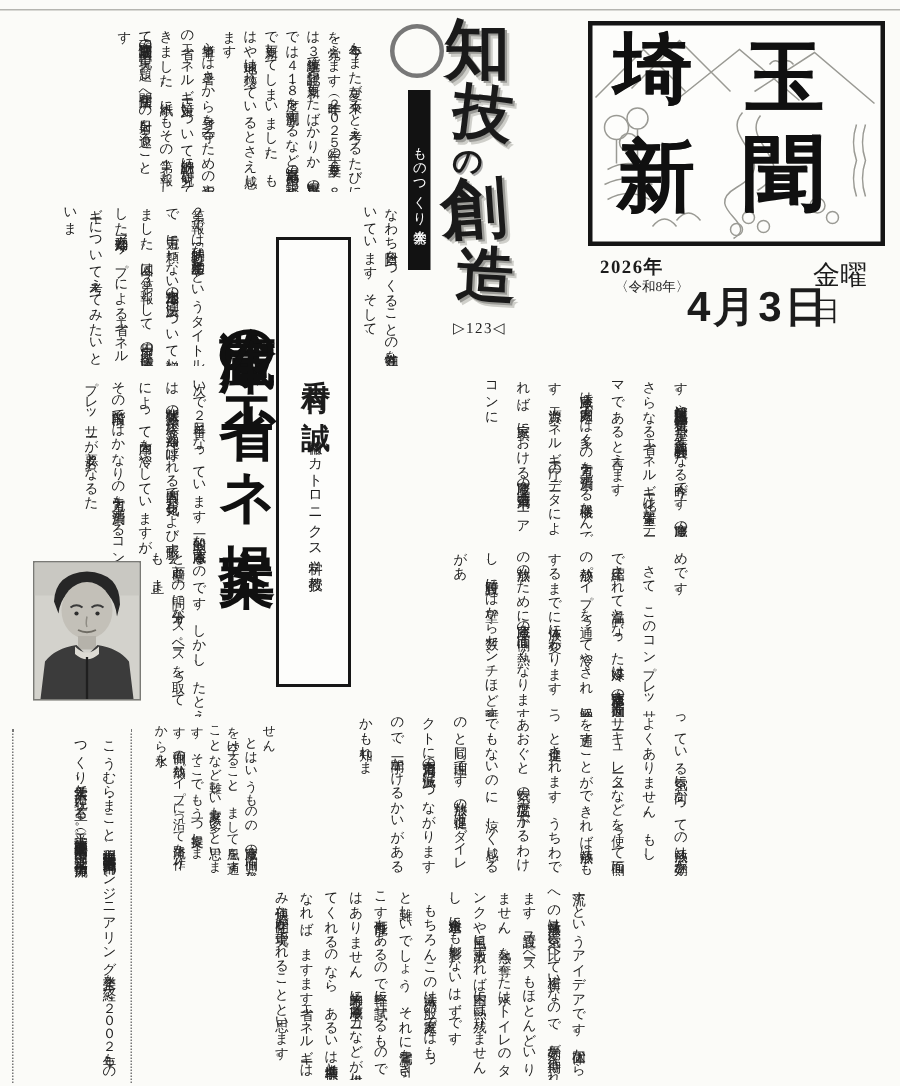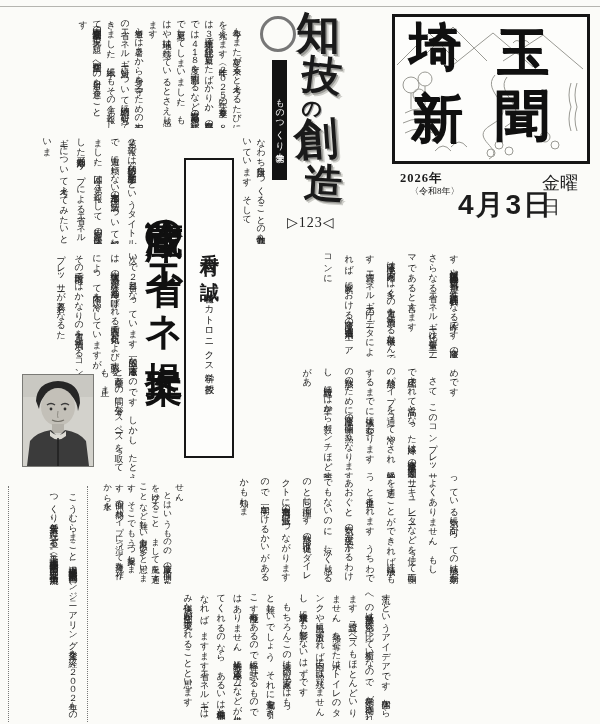"▷123◁" .issue-no { font-size: 14px -> 10px; left: 287px -> 302px }
